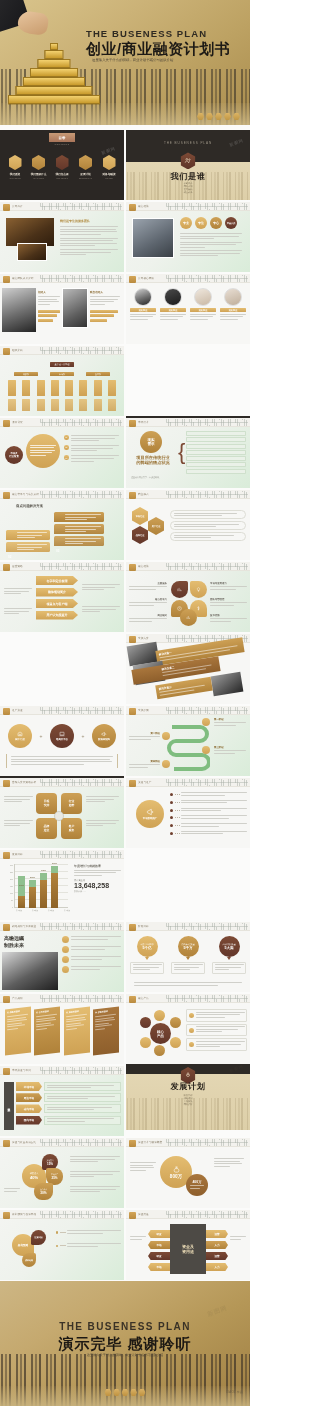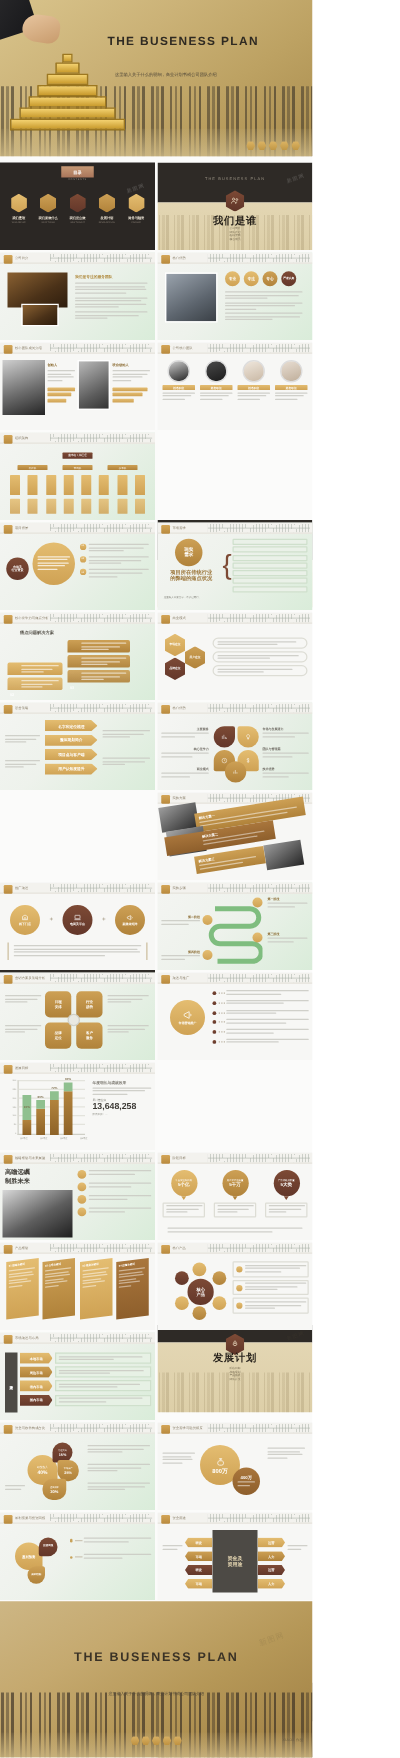"创业/商业融资计划书" div.ttl-cn { html: none -> <div>创业/商业融资计划书</div> }
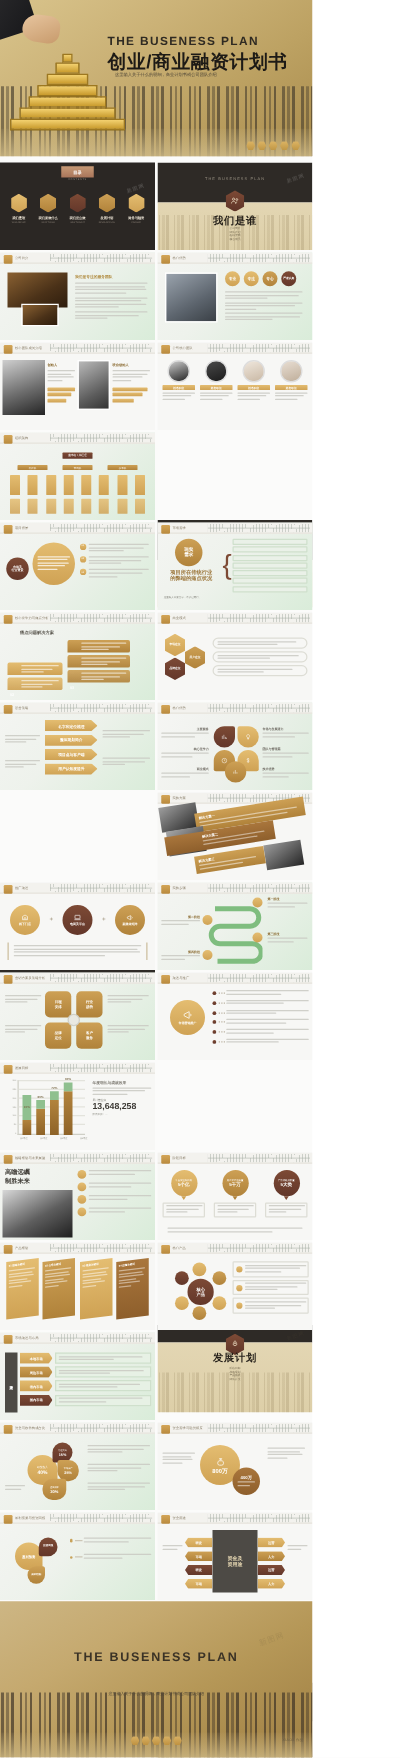"演示完毕 感谢聆听" div.e-cn { html: none -> <div>演示完毕 感谢聆听</div> }
